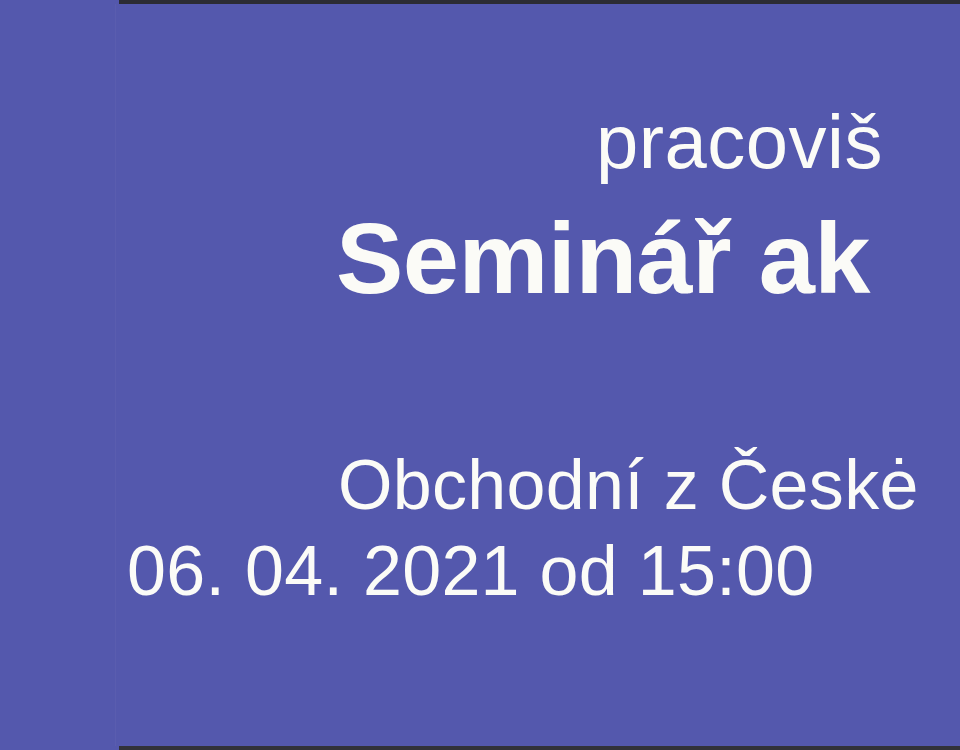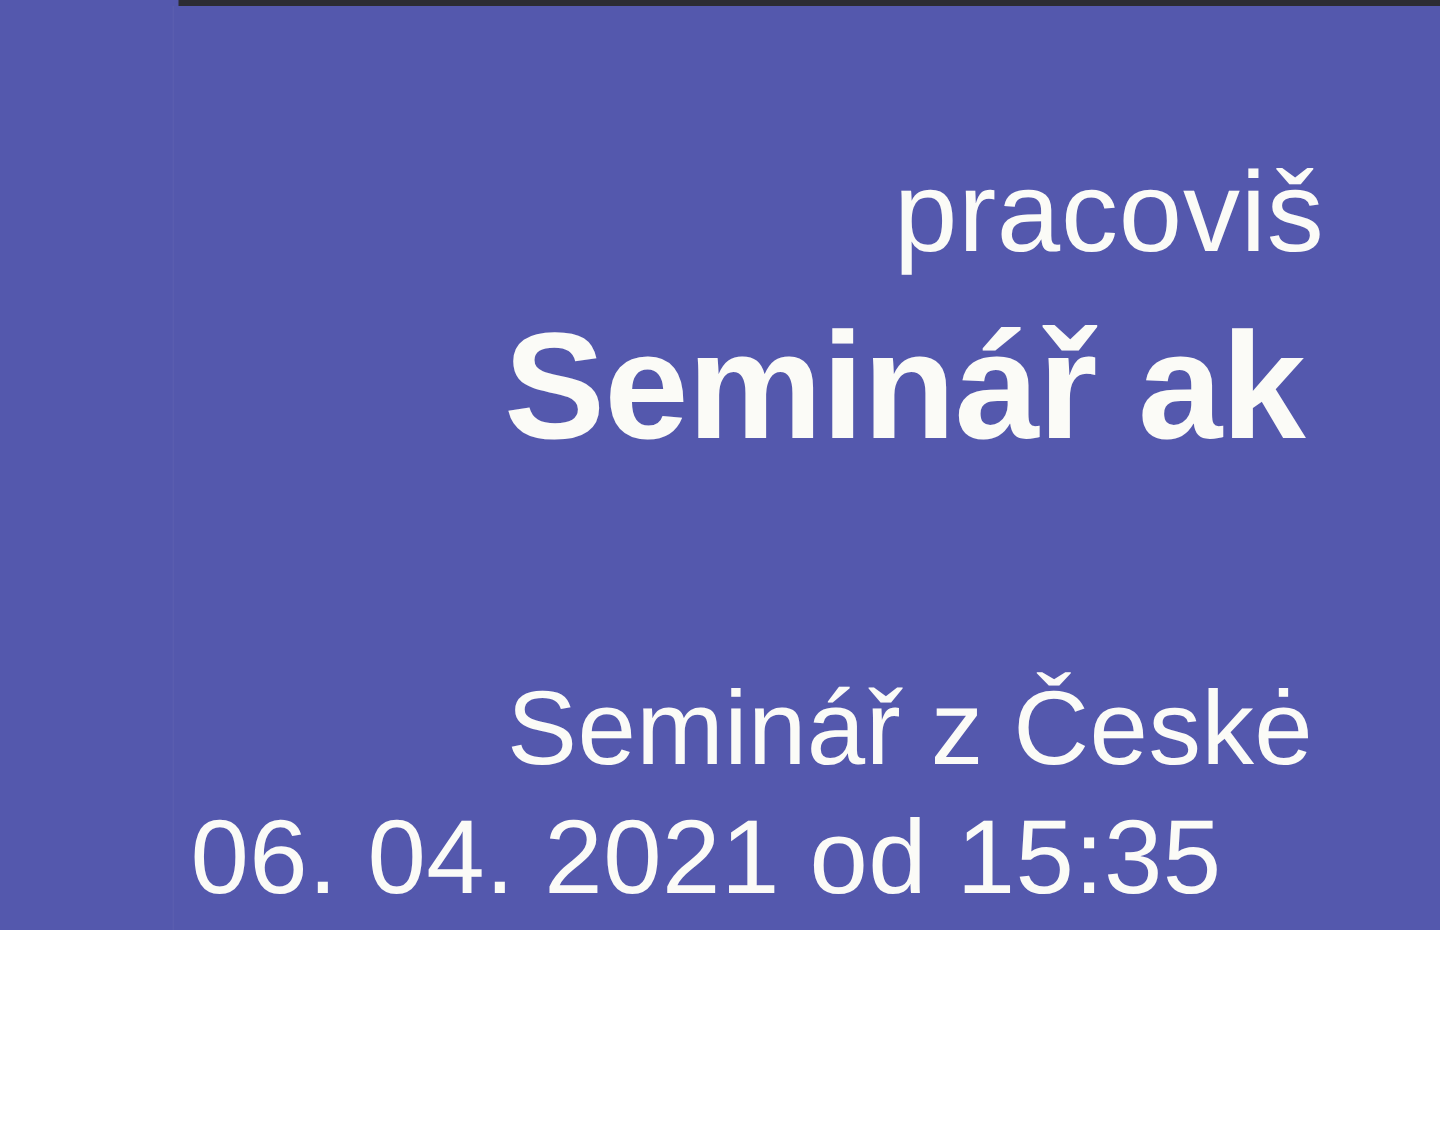"pracoviš" #slide-viewport { height: 620px -> 750px }
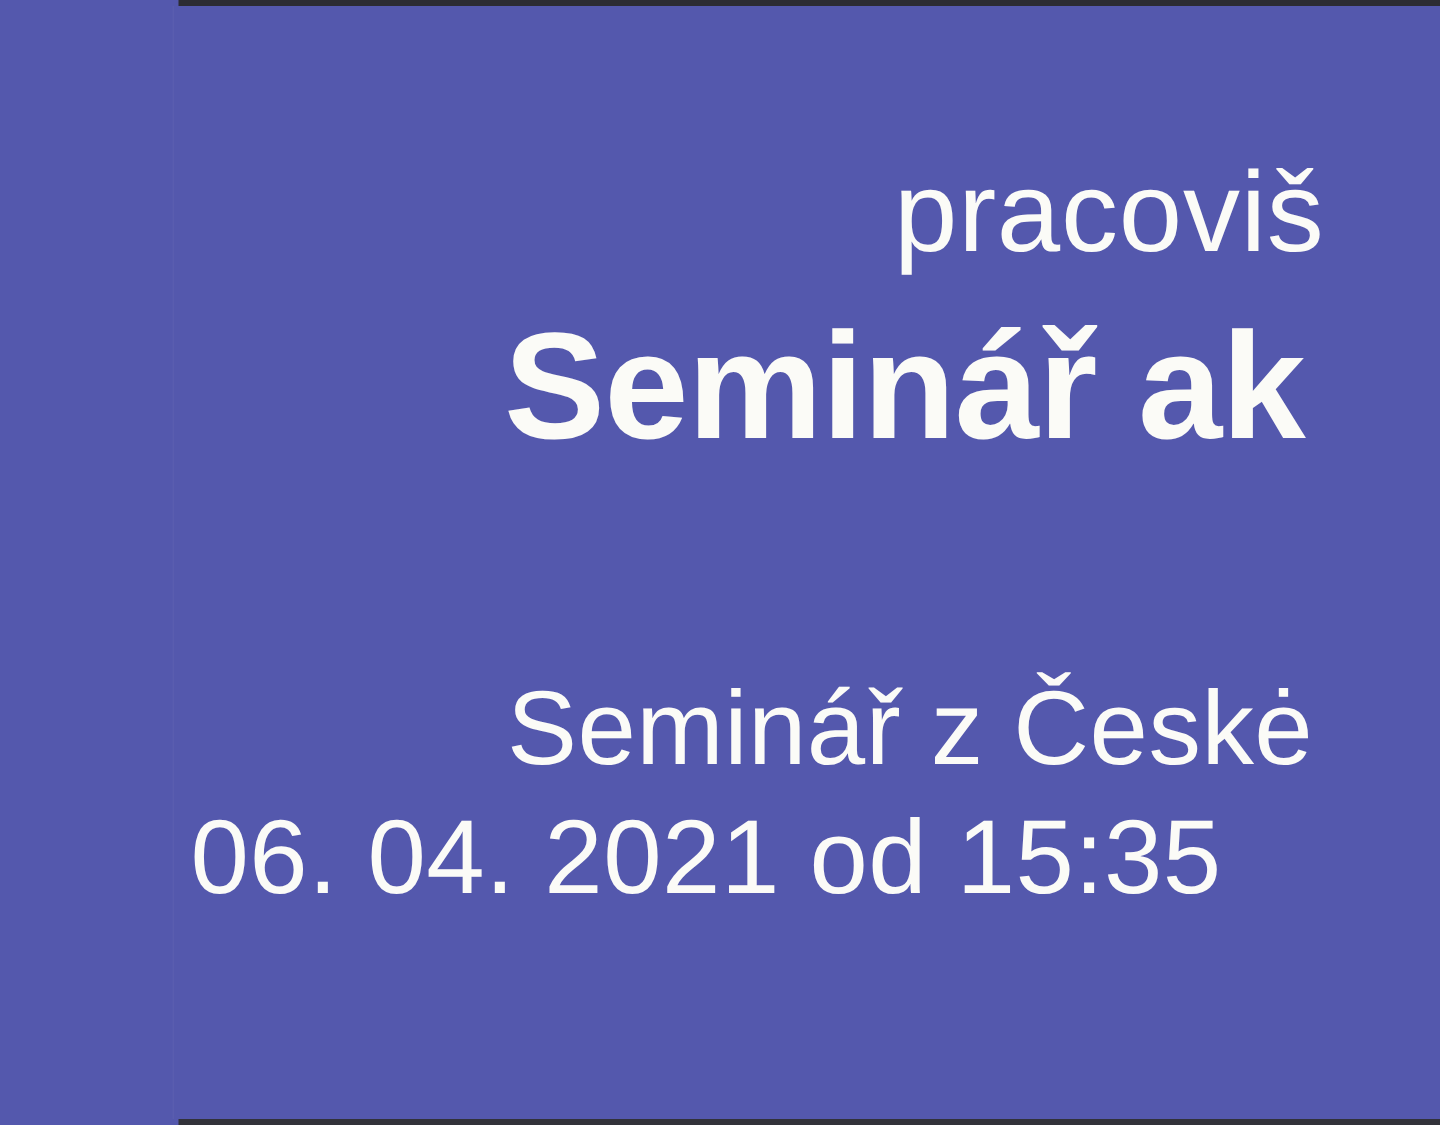"Seminář z Českė" div.slide-line { text: Seminář -> Obchodní }
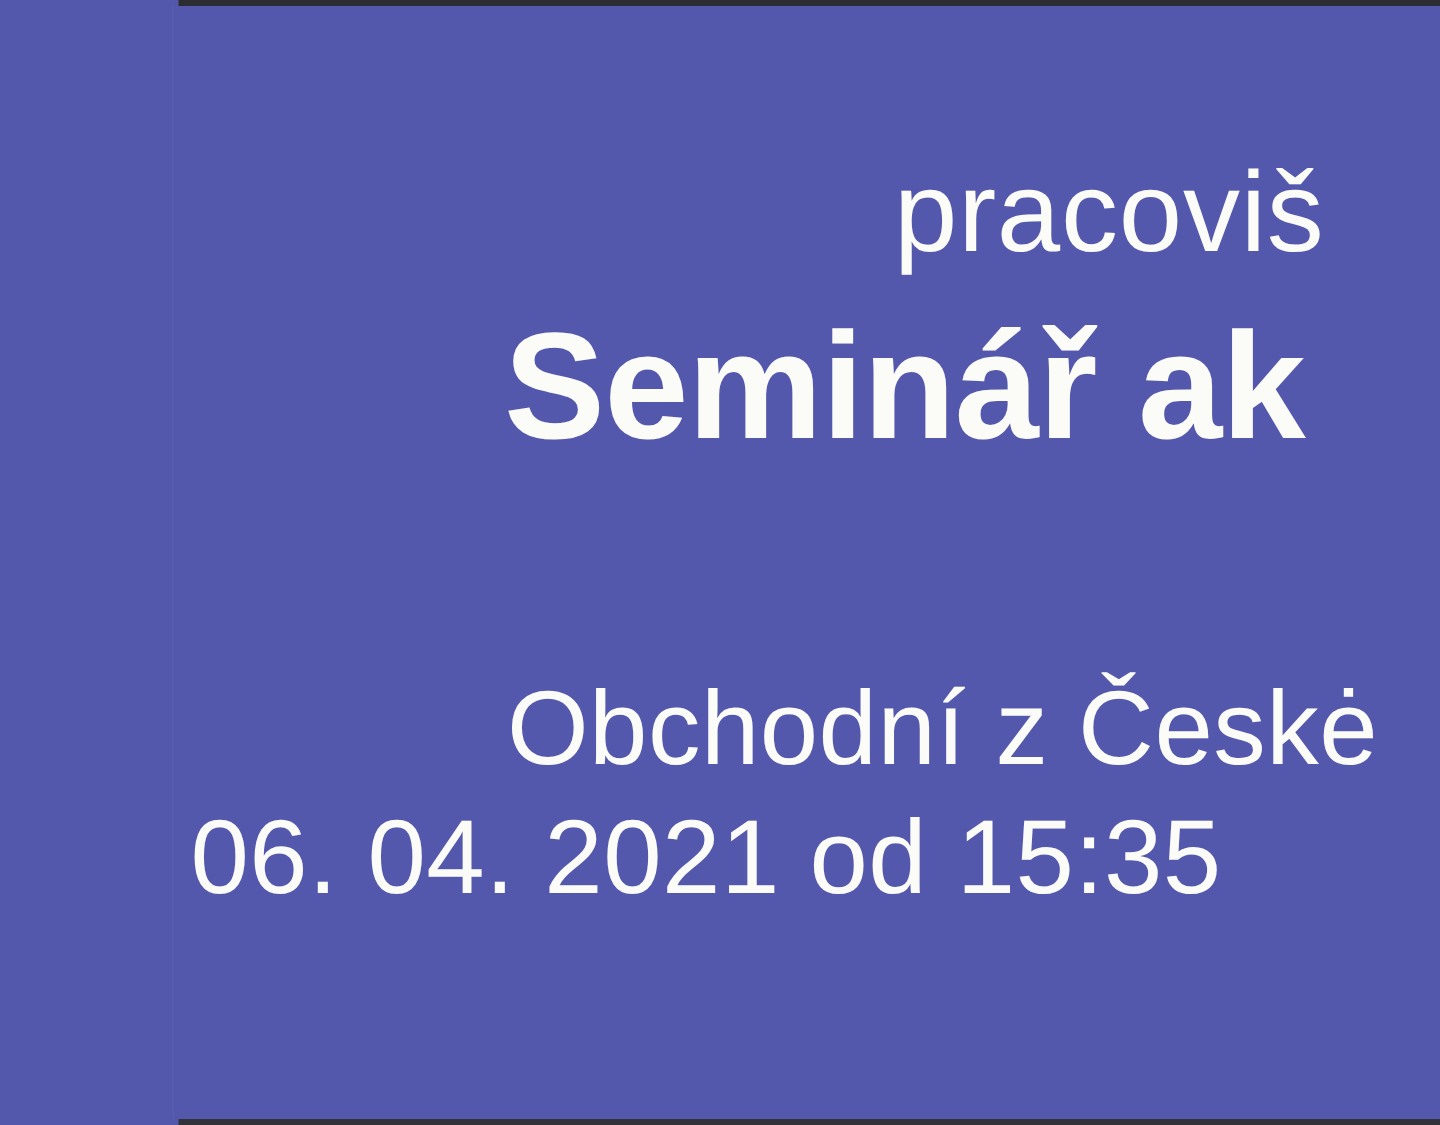"06. 04. 2021 od 15:35" div.slide-line { text: 15:35 -> 15:00 }
